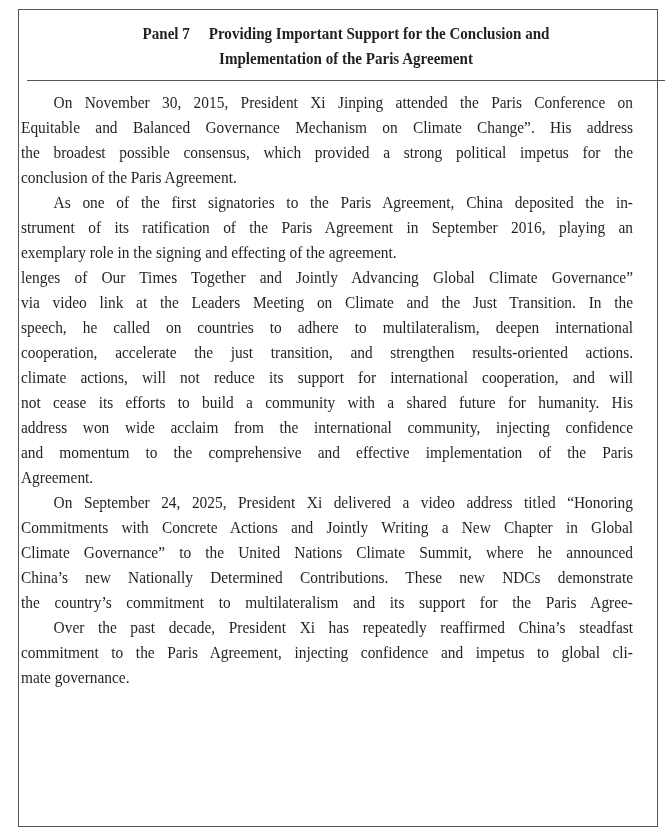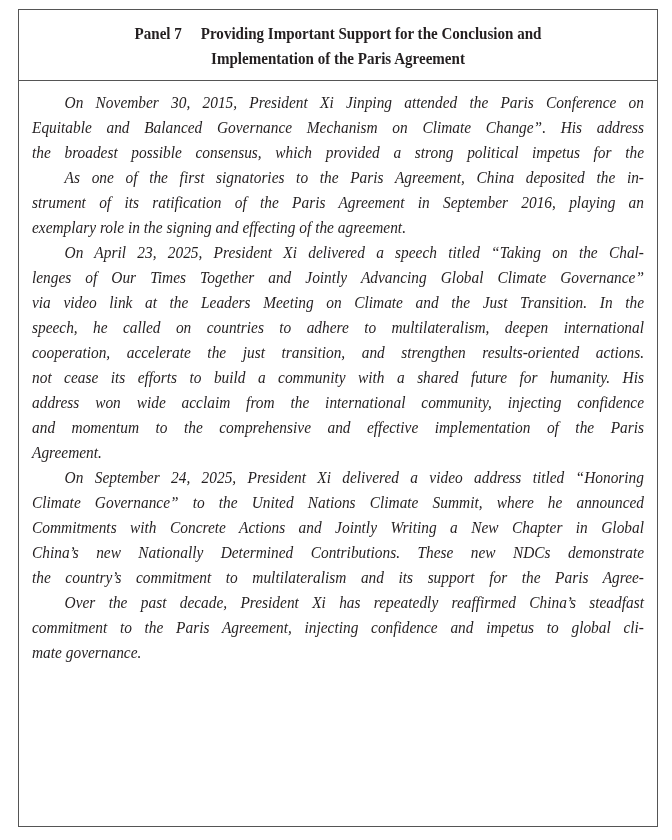"Panel 7 Providing Important Support" .panel-header { left: 0 -> 8px }
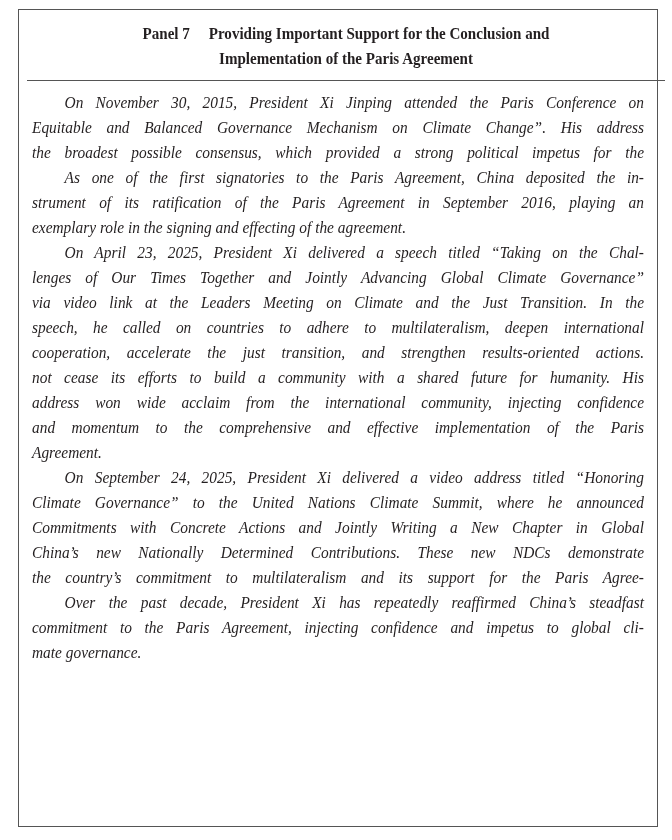"On November 30, 2015, President" .body { font-style: italic -> none; left: 13px -> 2px }
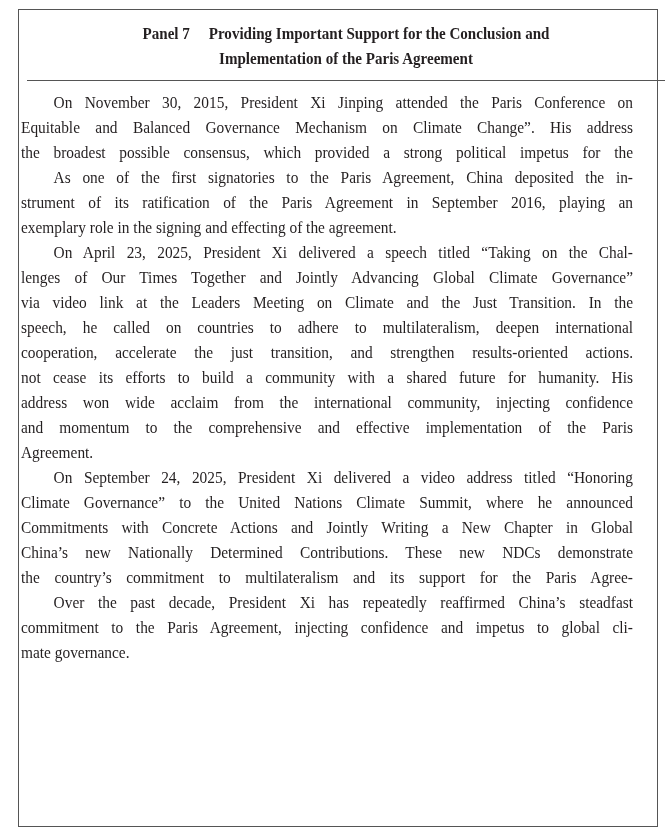"conclusion of the Paris Agreement." div.line { html: none -> <div> <span>conclusion of the Paris Agreement.</span> </div> }
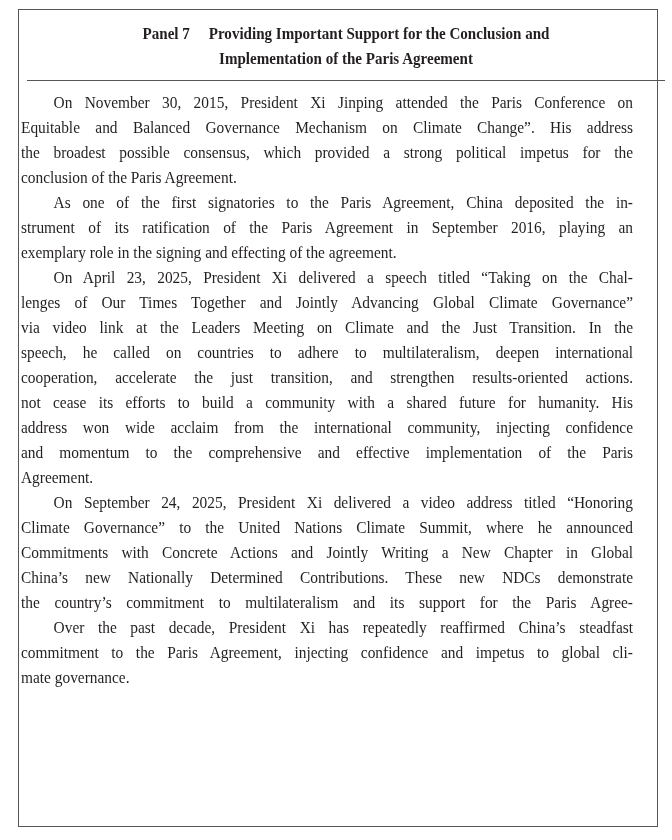"On April 23, 2025, President" div.line { html: <div> <span>On April 23, 2025, President Xi delivered a speech titled “Taking on the Chal-</span> </div> -> none }
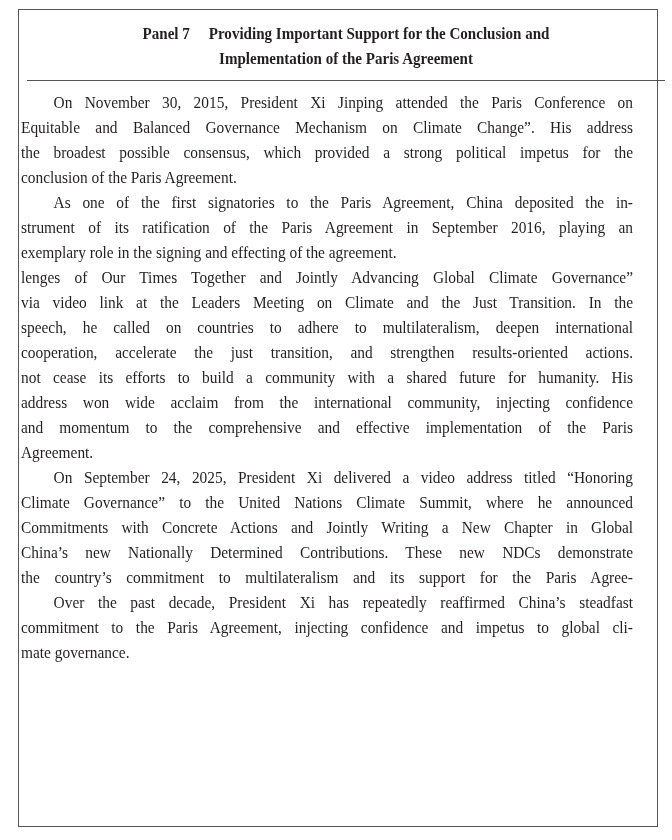"climate actions, will not reduce" div.line { html: none -> <div> <span>climate actions, will not reduce its support for international cooperation, and will</span> </div> }
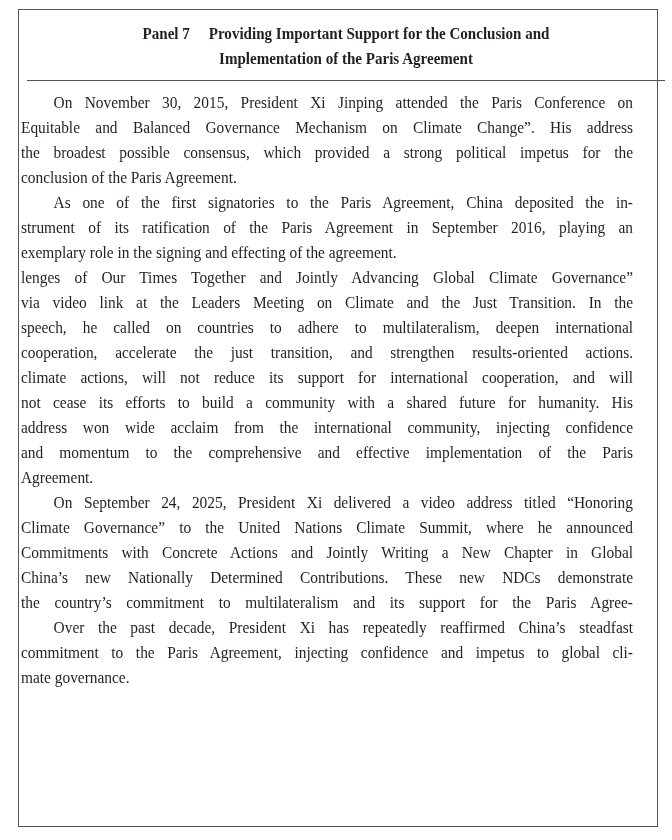"Climate Governance” to the United" div.line { order: before "Commitments with Concrete Actions and" -> after "Commitments with Concrete Actions and" }
